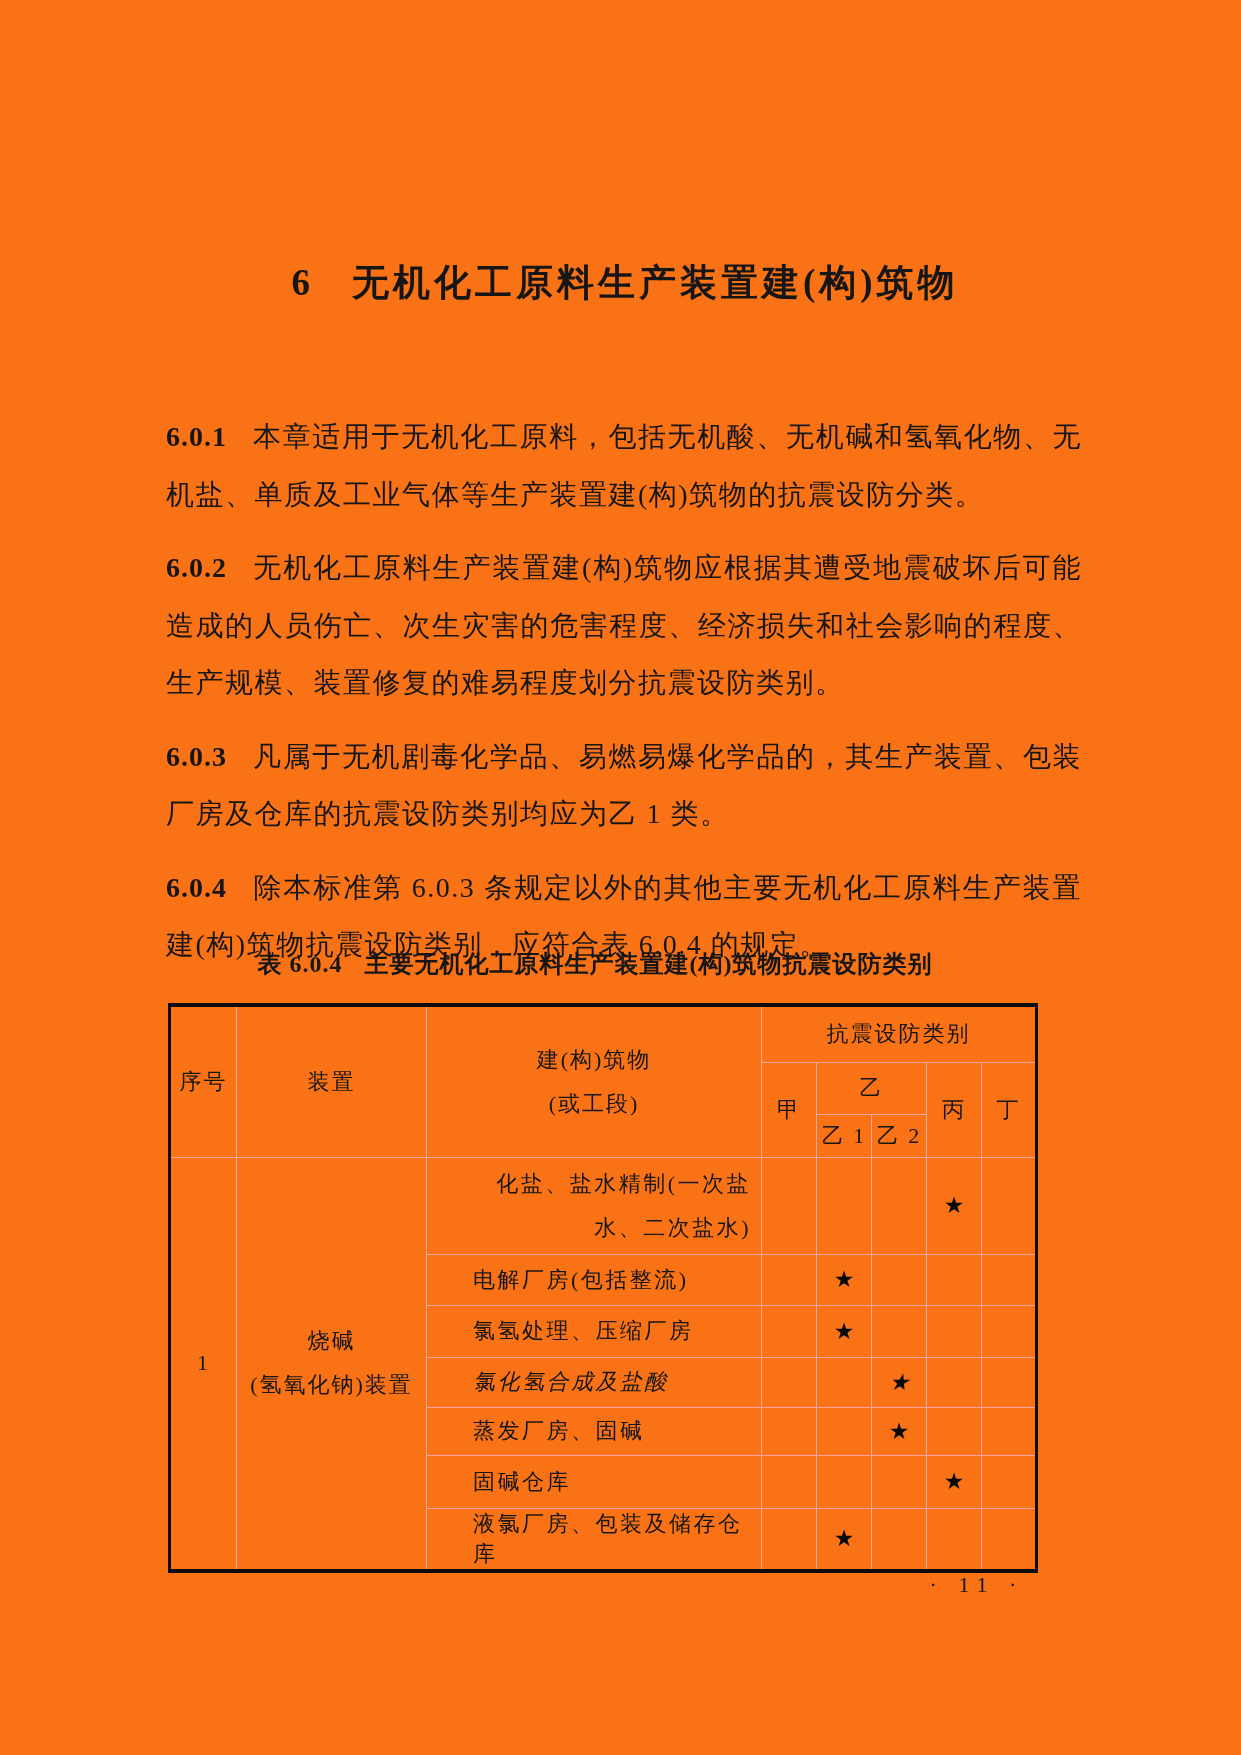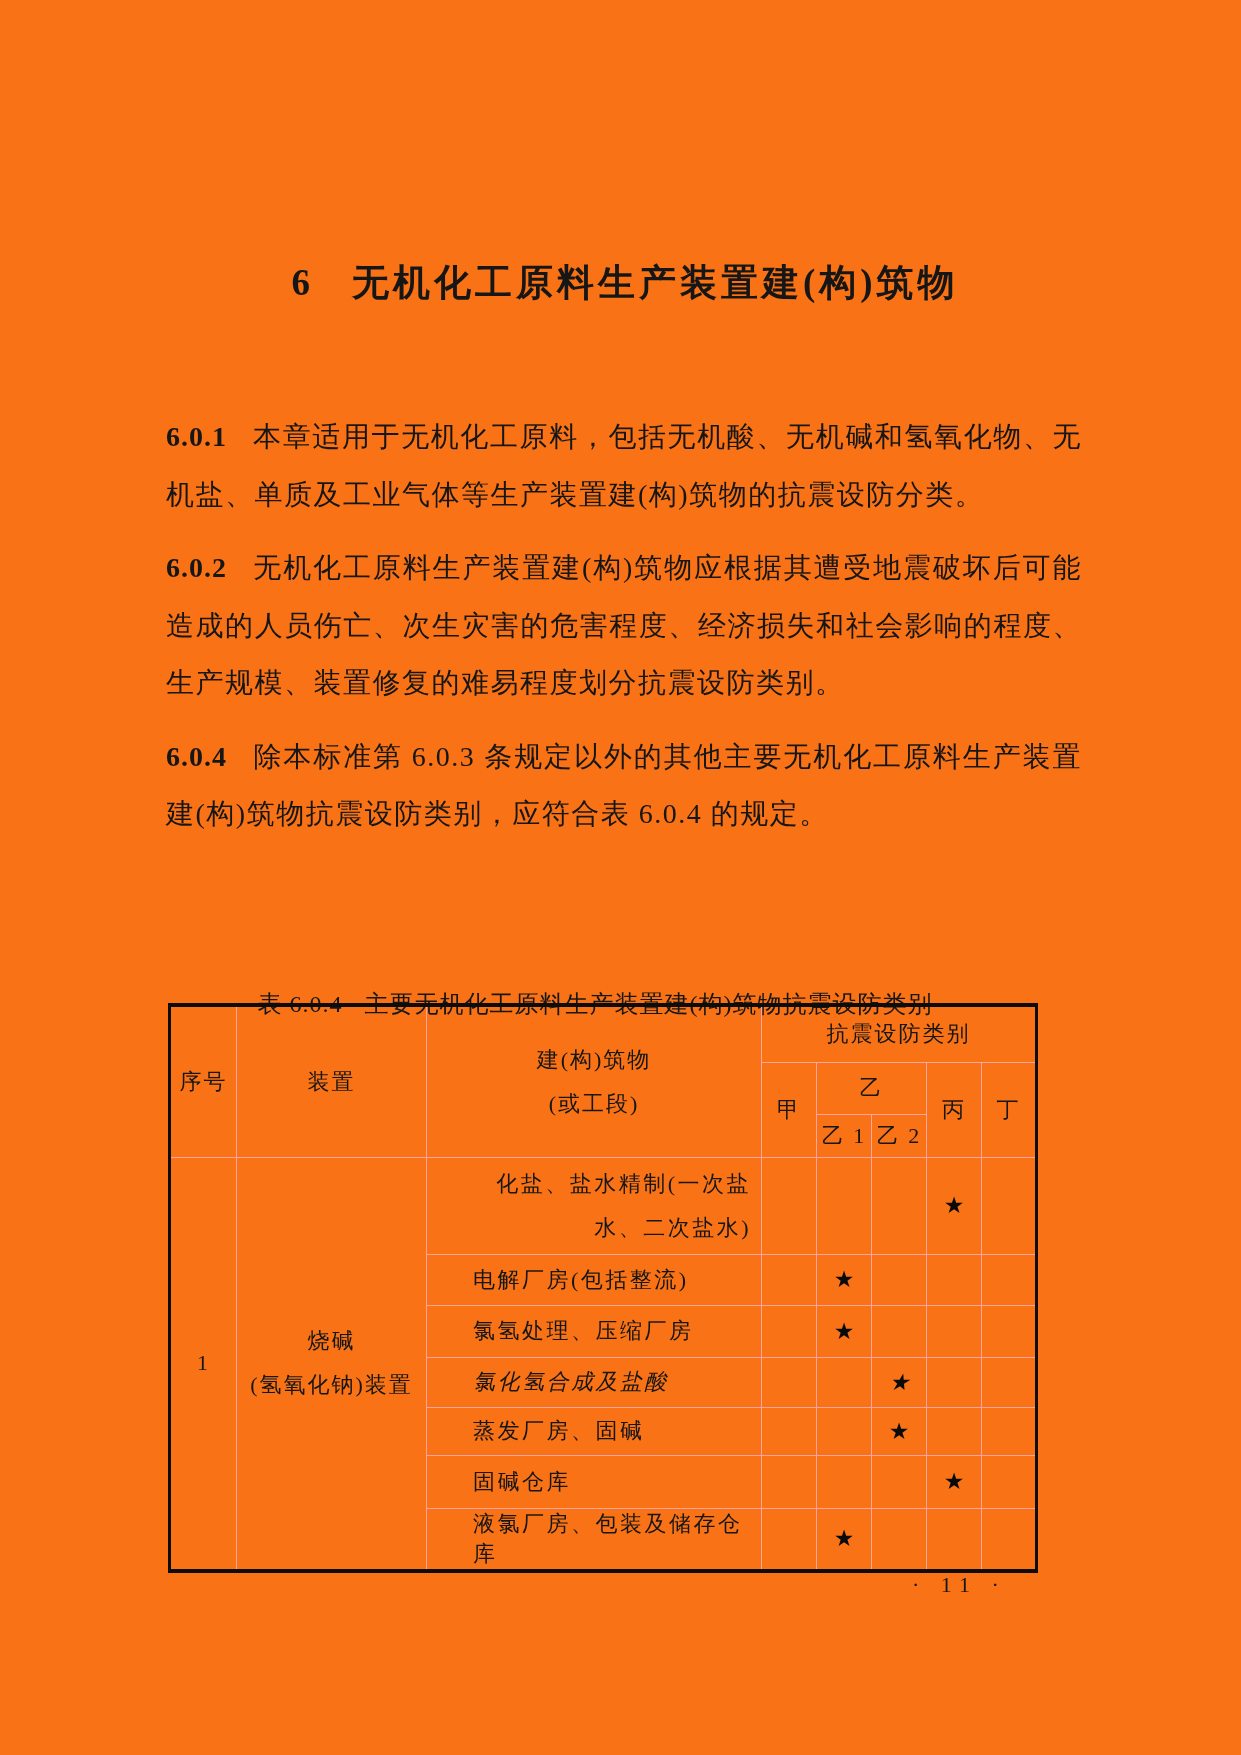"6.0.3" p { html: none -> <p><b>6.0.3</b><span>凡属于无机剧毒化学品、易燃易爆化学品的，其生产装置、包装厂房及仓库的抗震设防类别均应为乙 1 类。</span></p> }
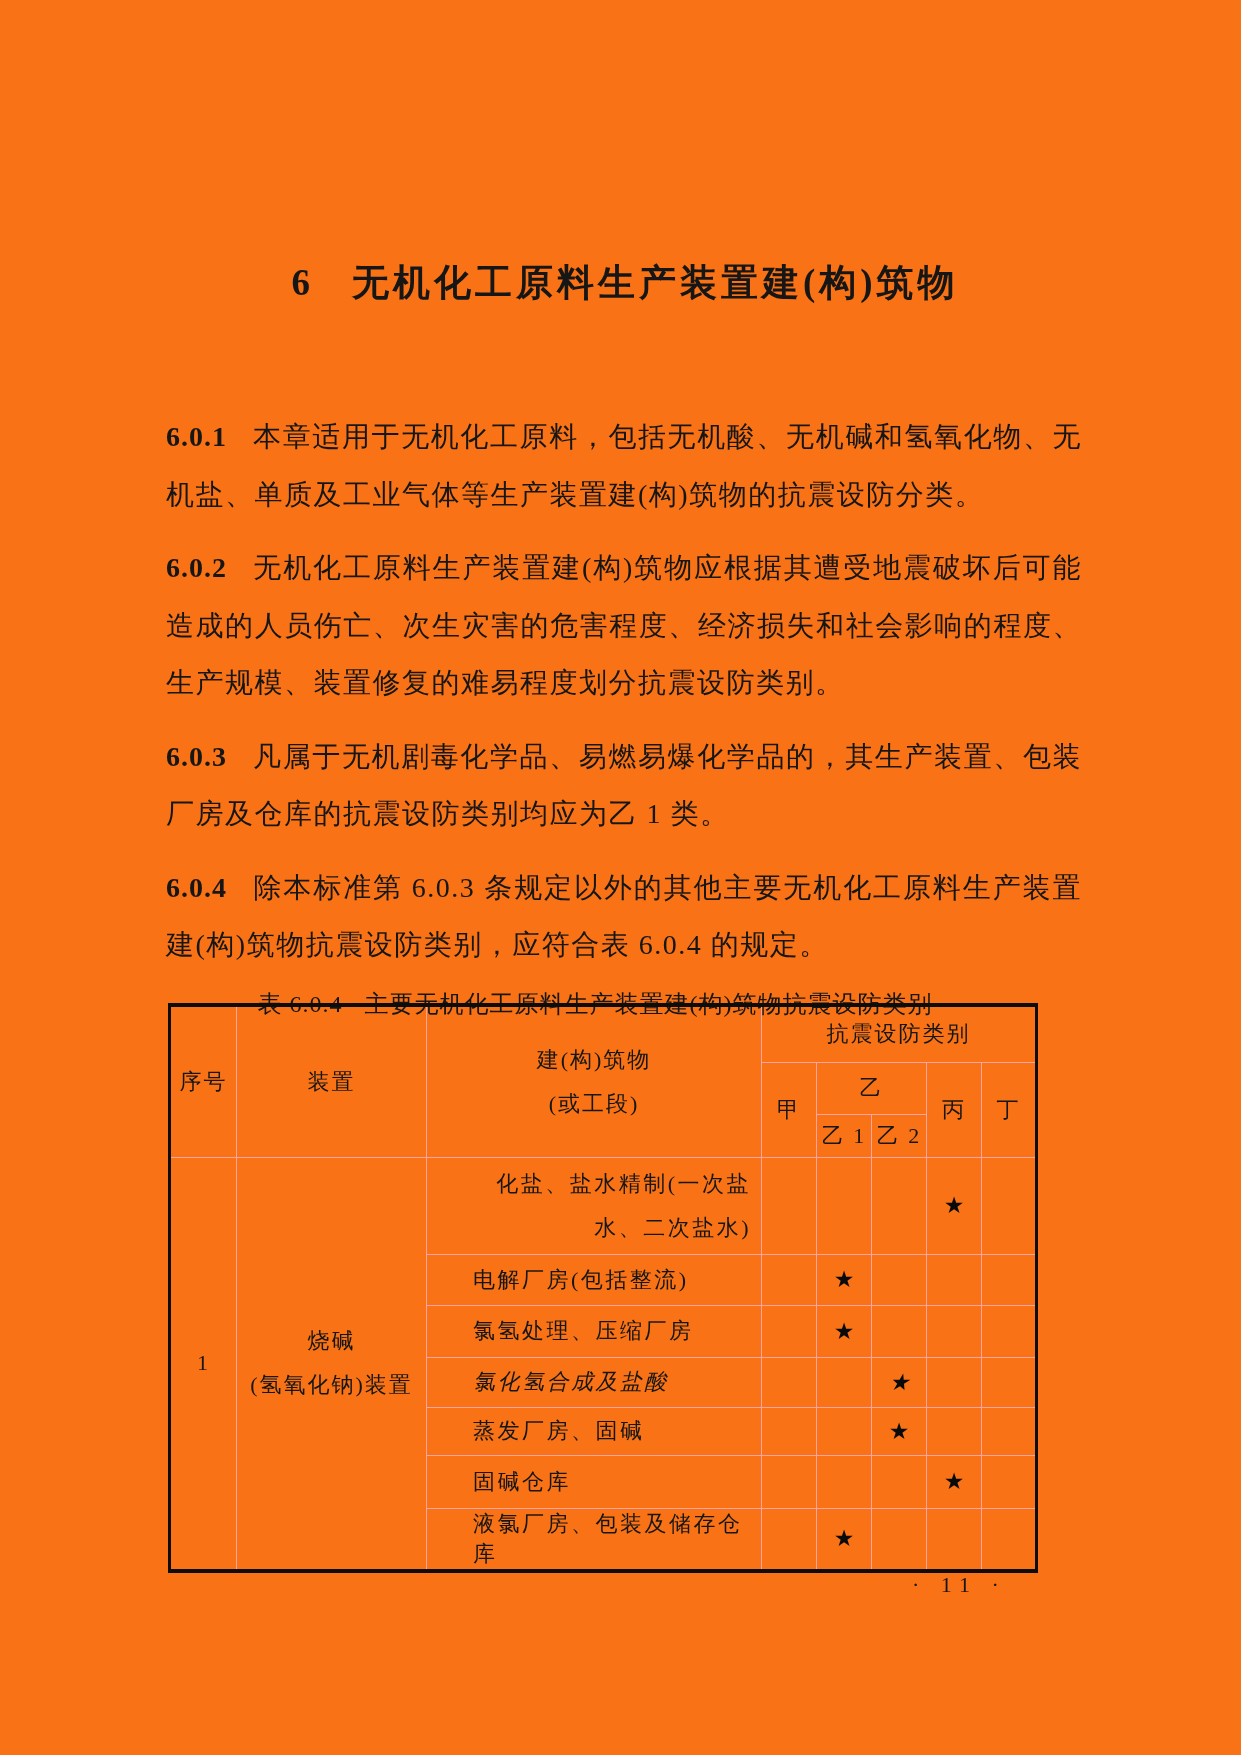"表 6.0.4 主要无机化工原料生产装置建(构)筑物抗震设防类别" .tbl-caption { font-weight: normal -> bold; margin-top: 40px -> none }
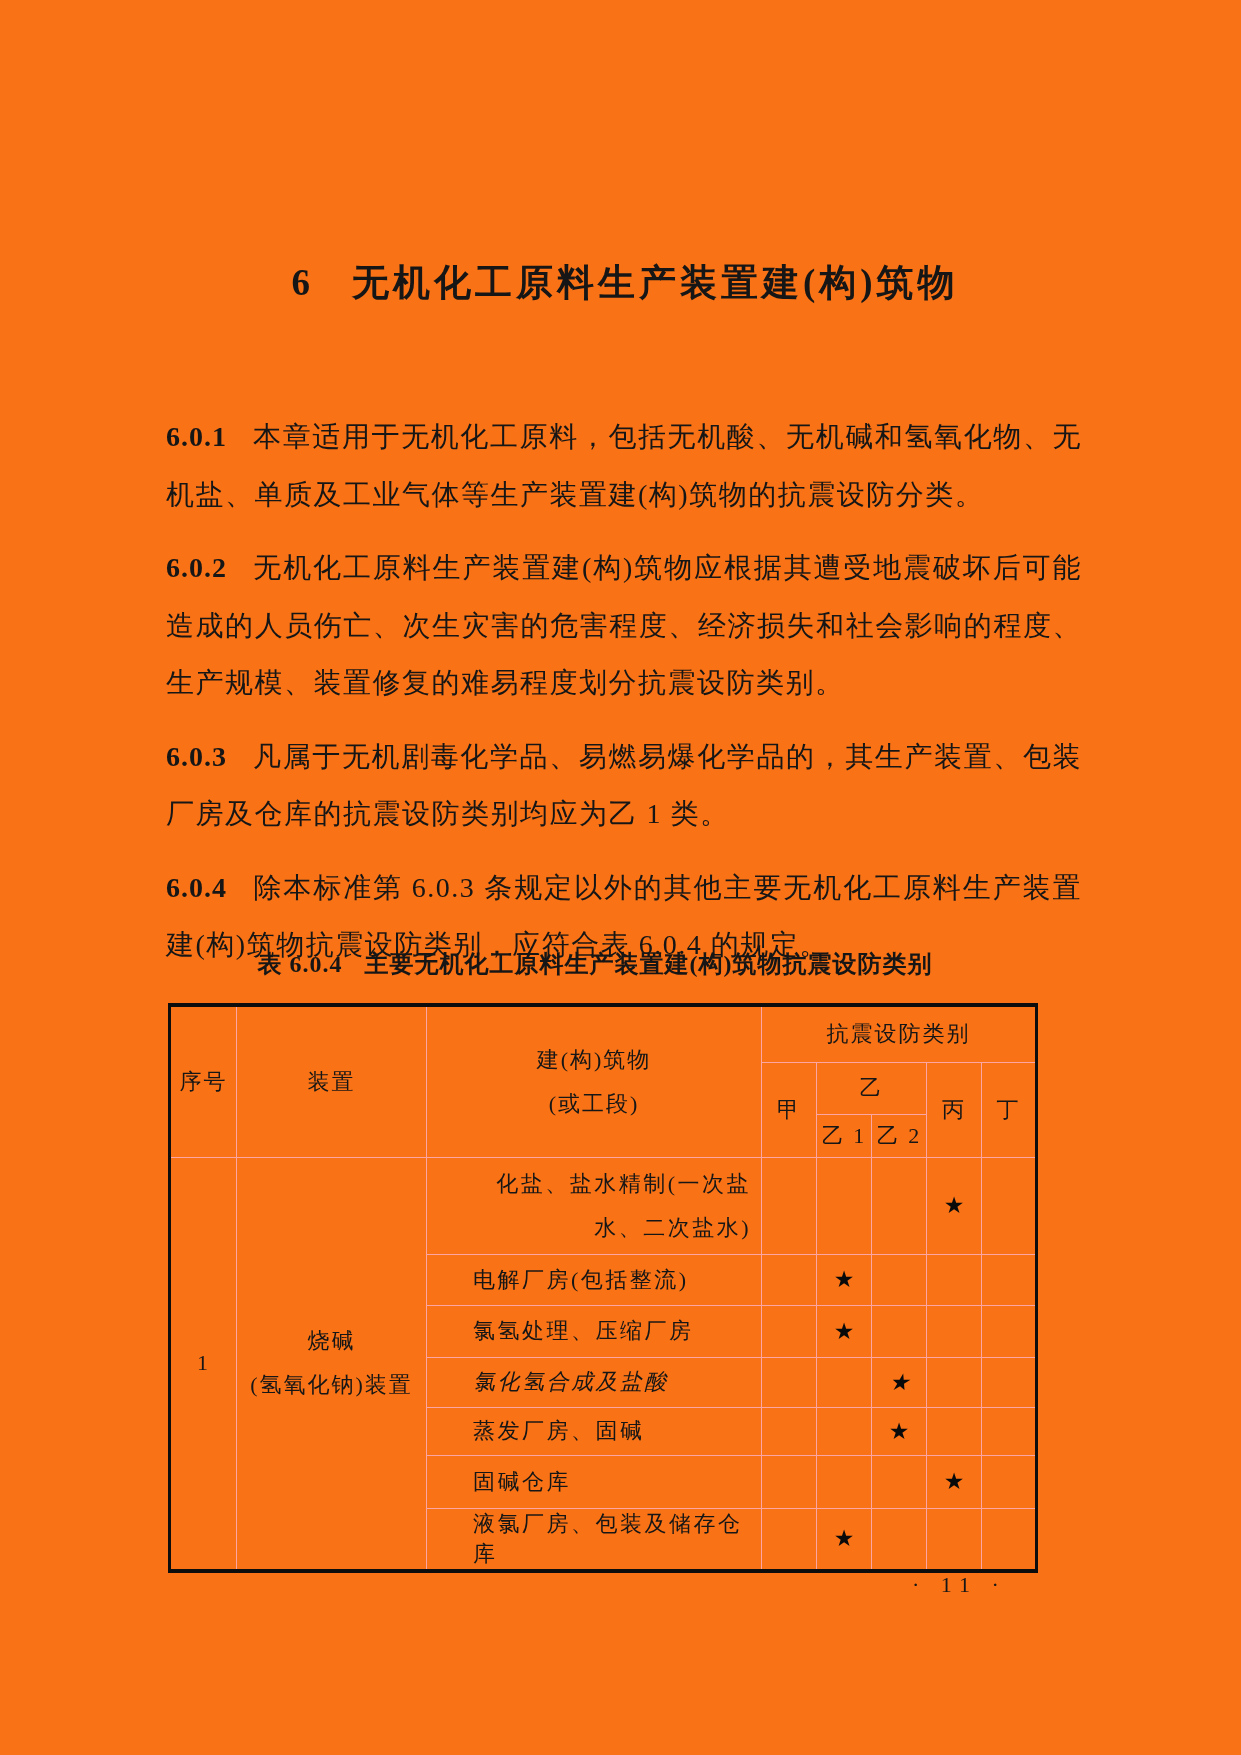"· 11 ·" .page-num { text-align: none -> center }
